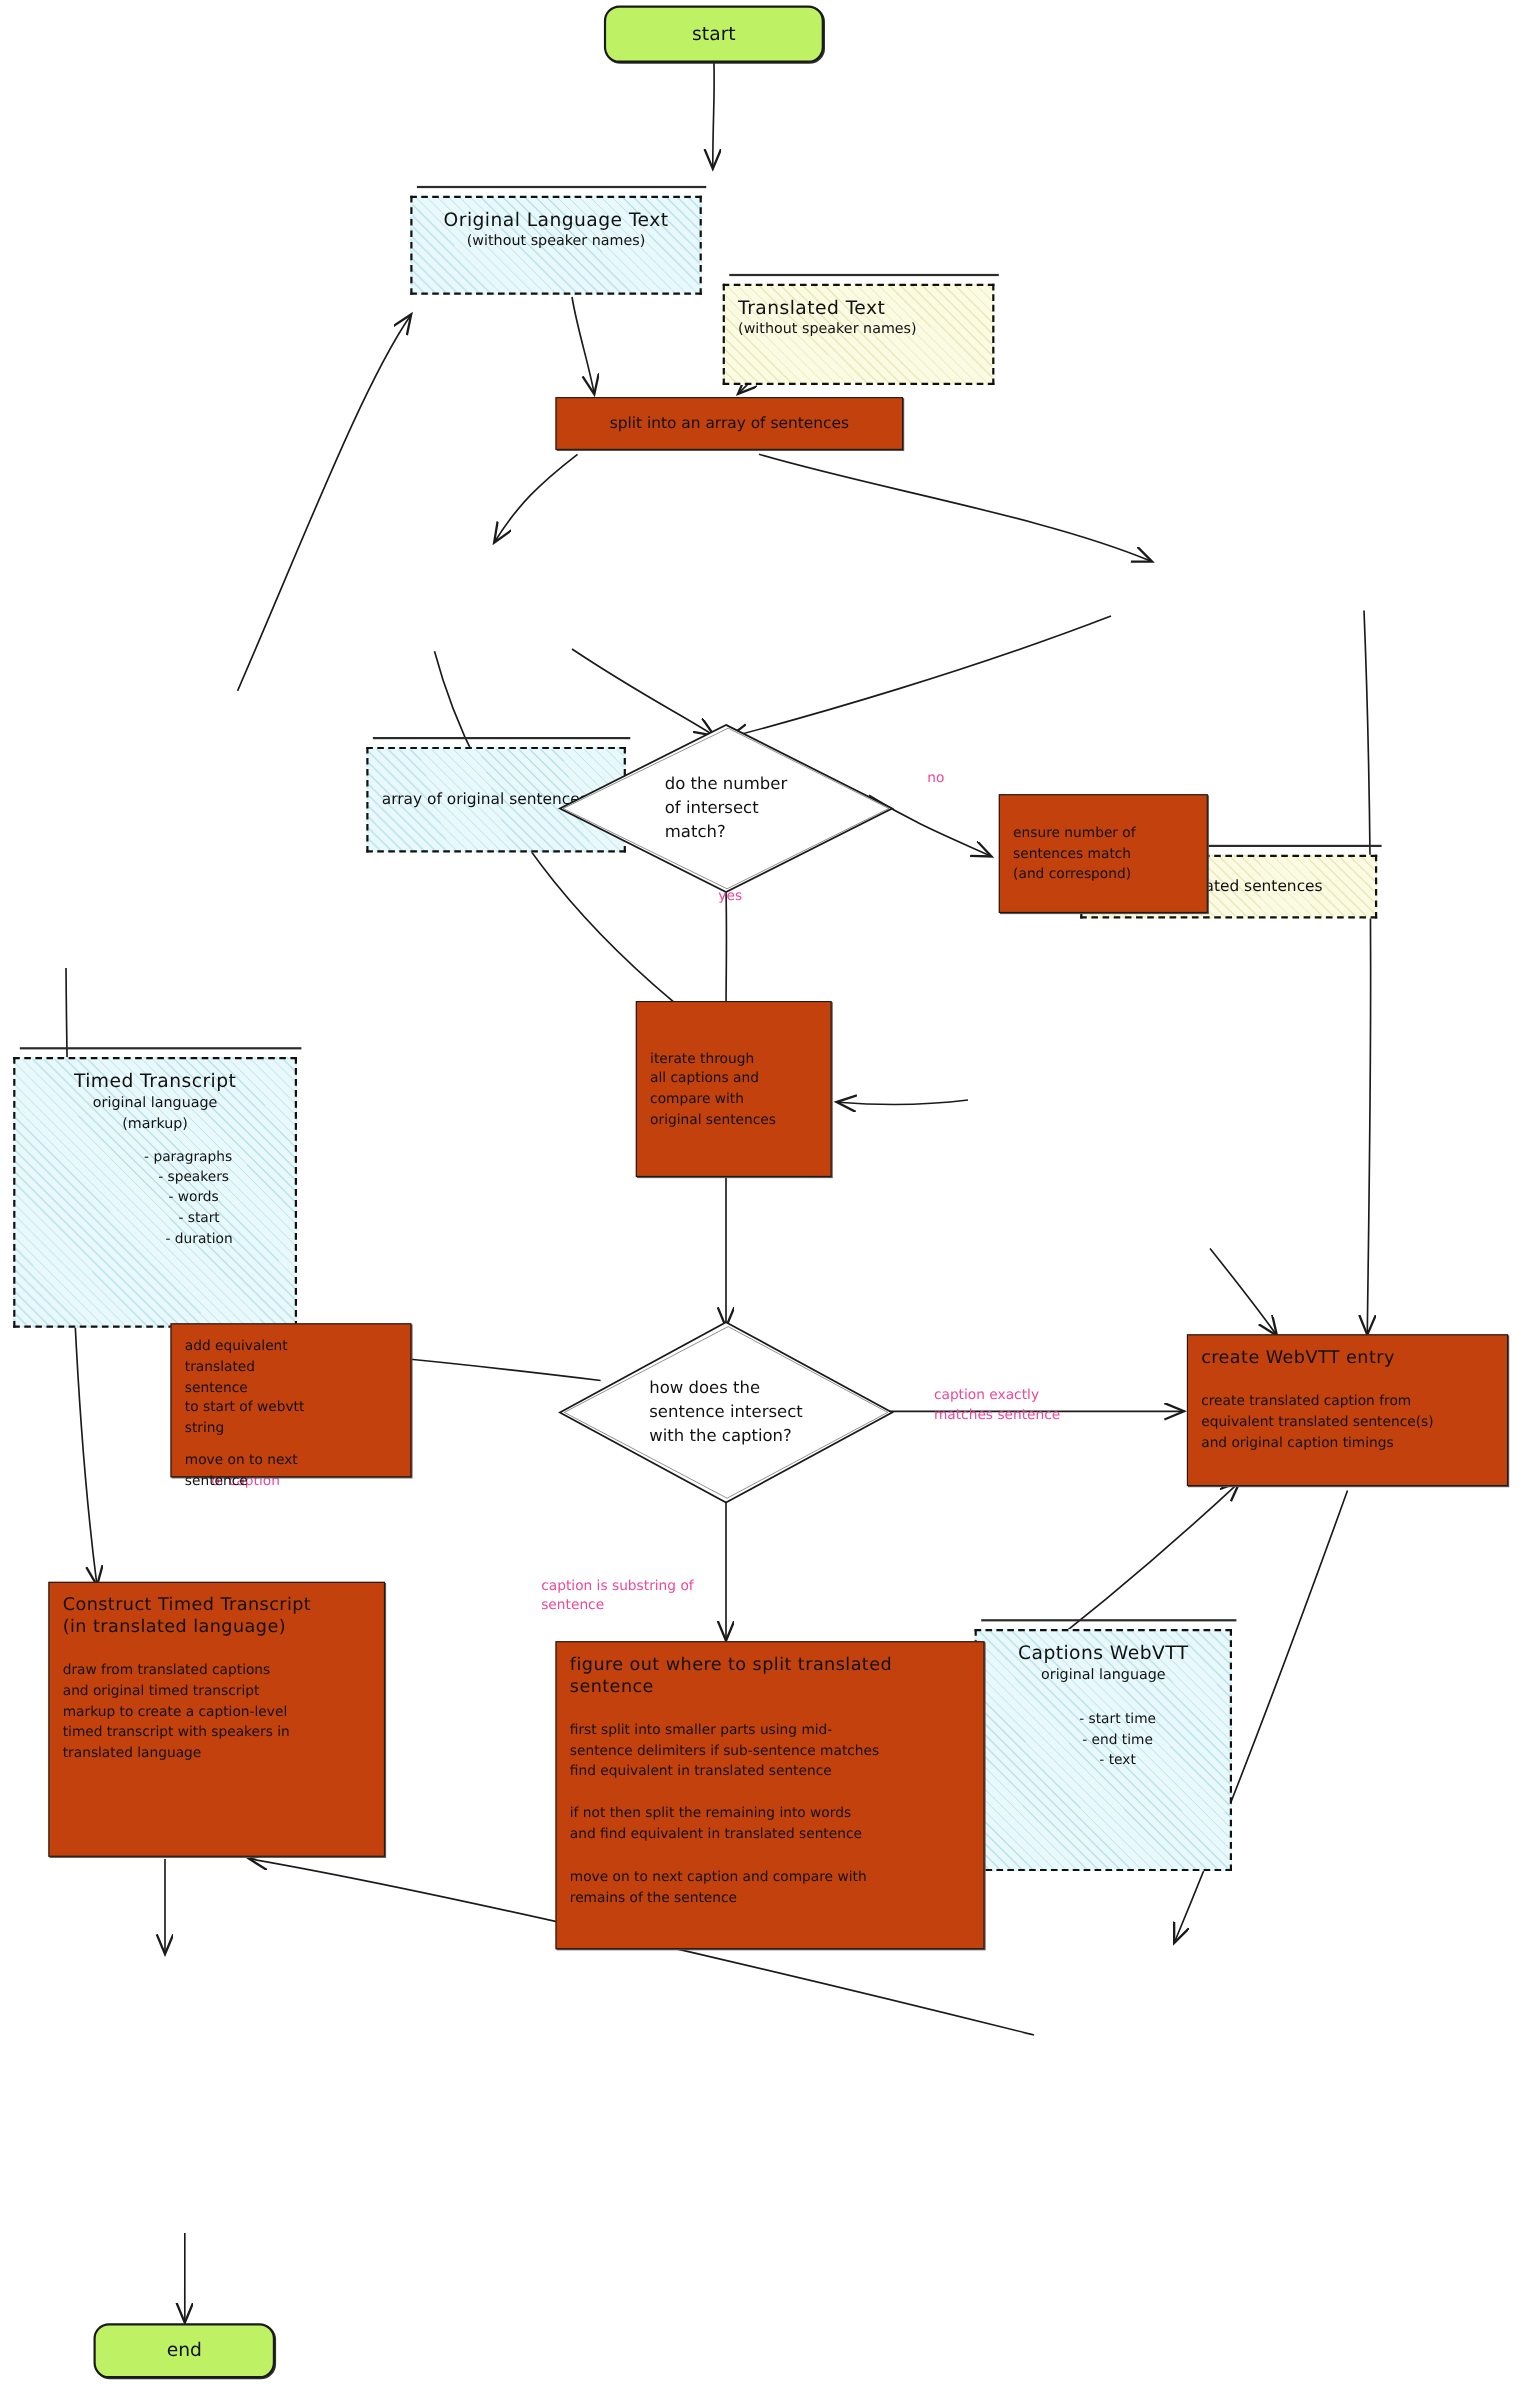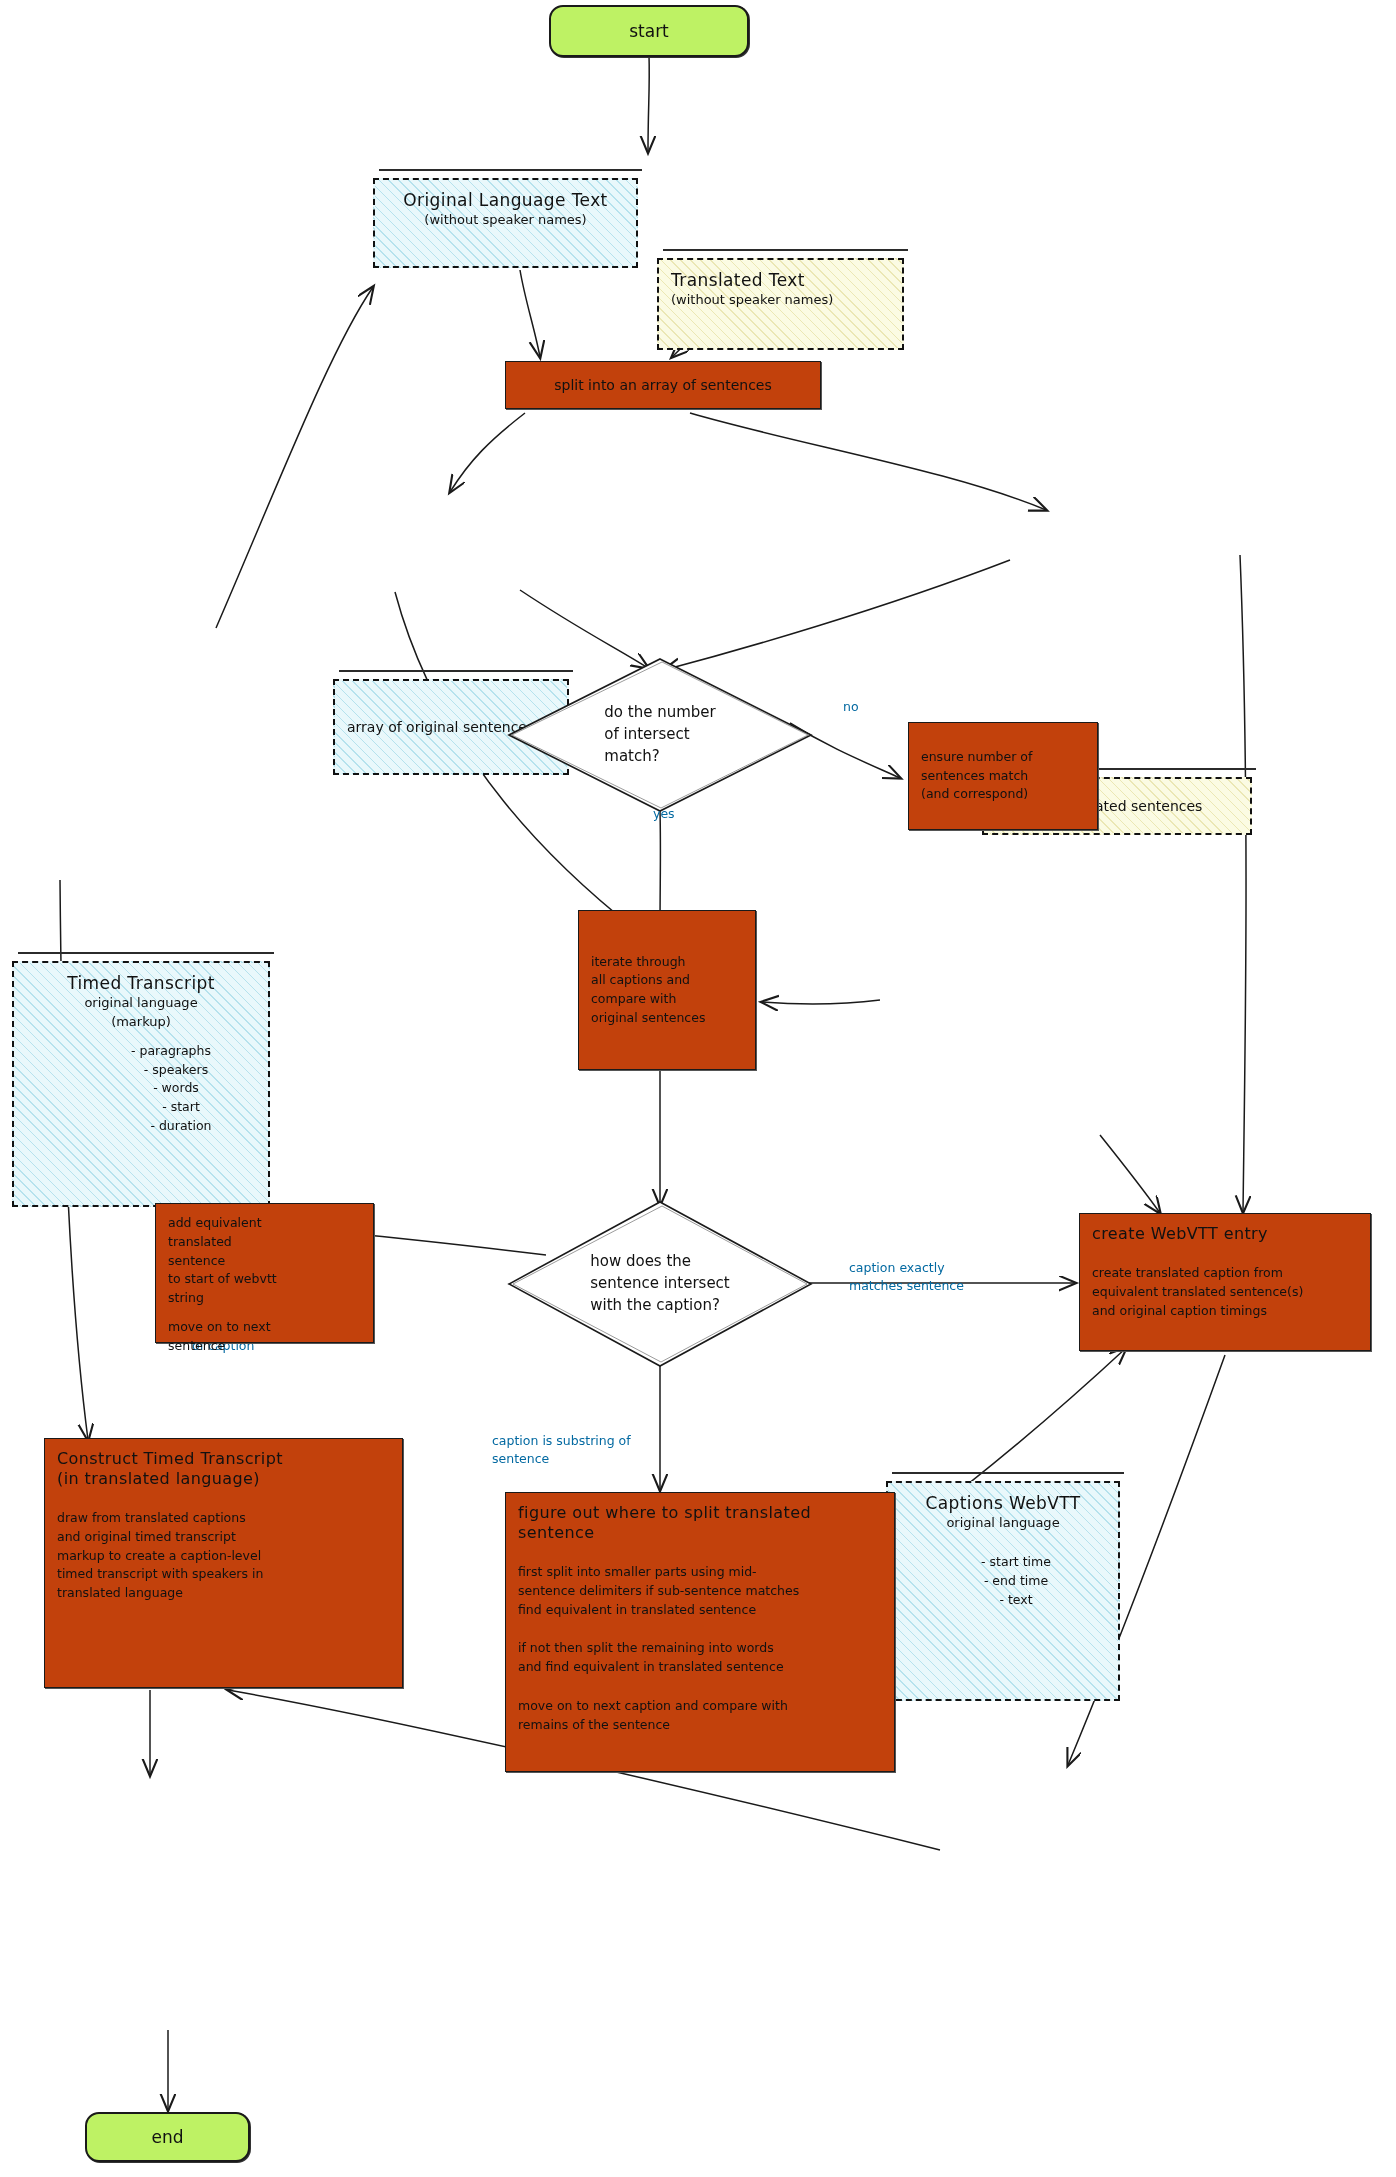"no" .edgelabel { color: #0369a1 -> #ec4899 }
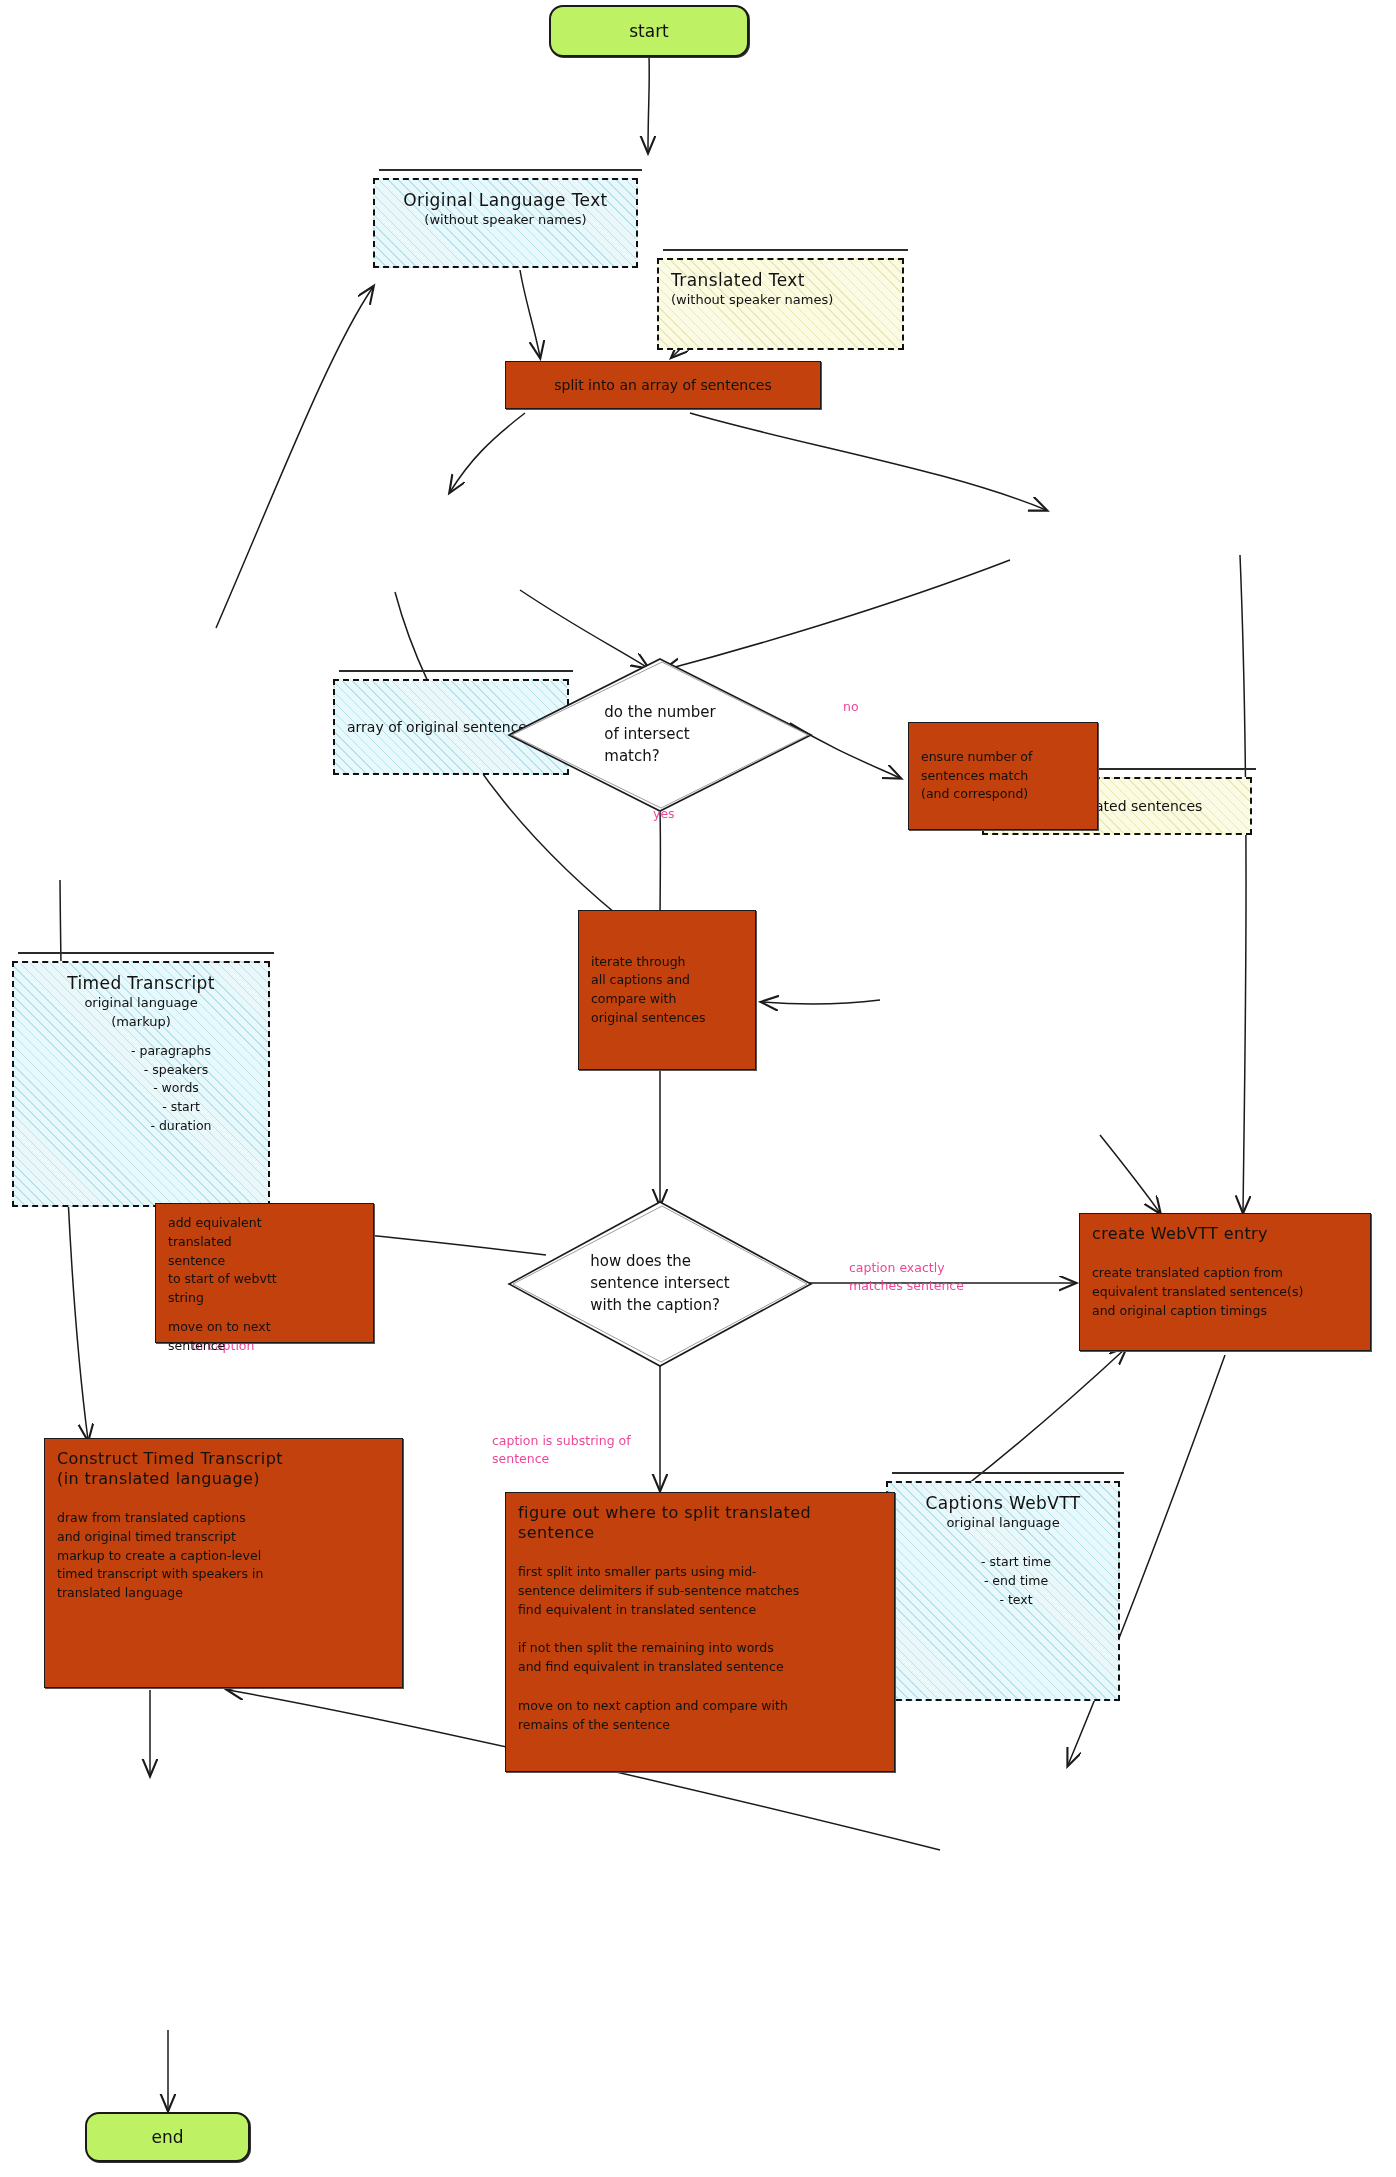"Construct Timed Transcript" div.node { width: 359px -> 306px }
